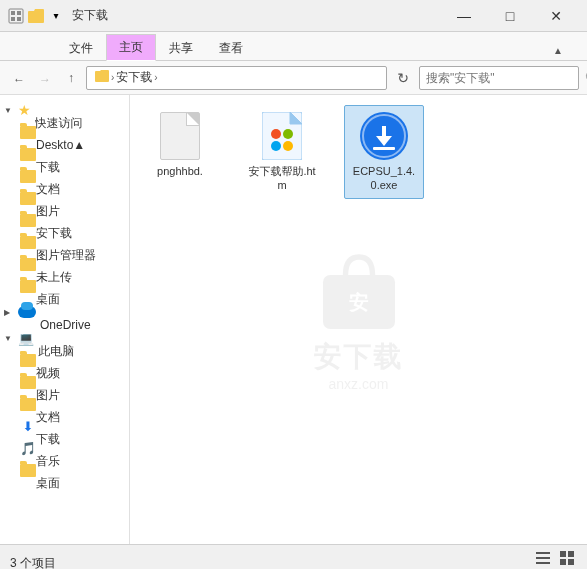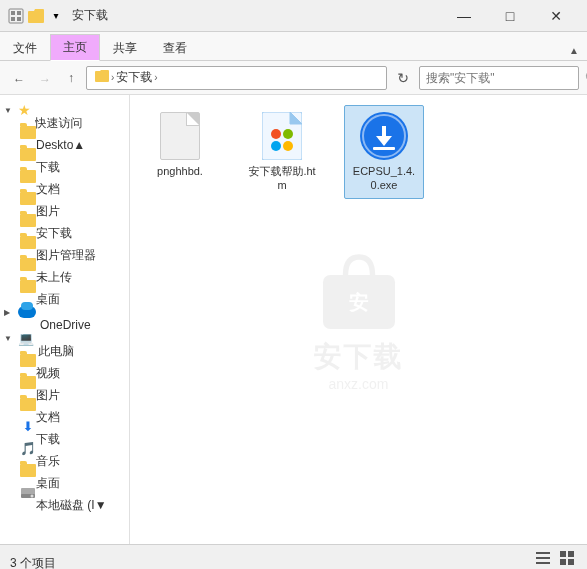"文件" .ribbon-tabs { margin-left: none -> 40px; padding: 0 0 -> 0 16px }
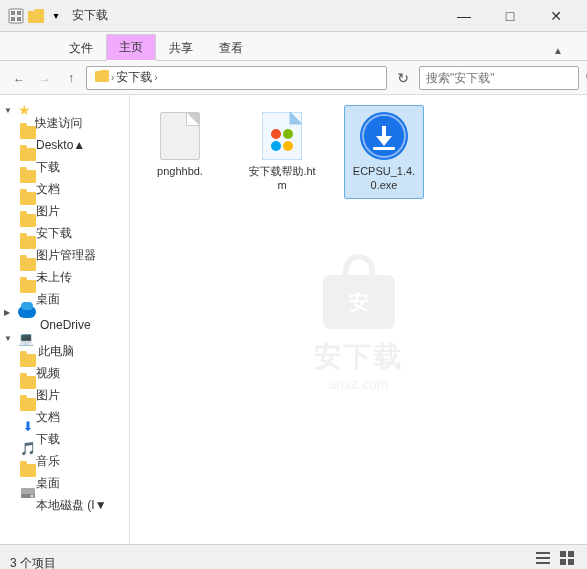"本地磁盘 (I▼" div.sidebar-item { html: <div> <div> <svg> <rect></rect> <rect></rect> <circle></circle> </svg> </div> <span>本地磁盘 (I▼</span> </div> -> none }
